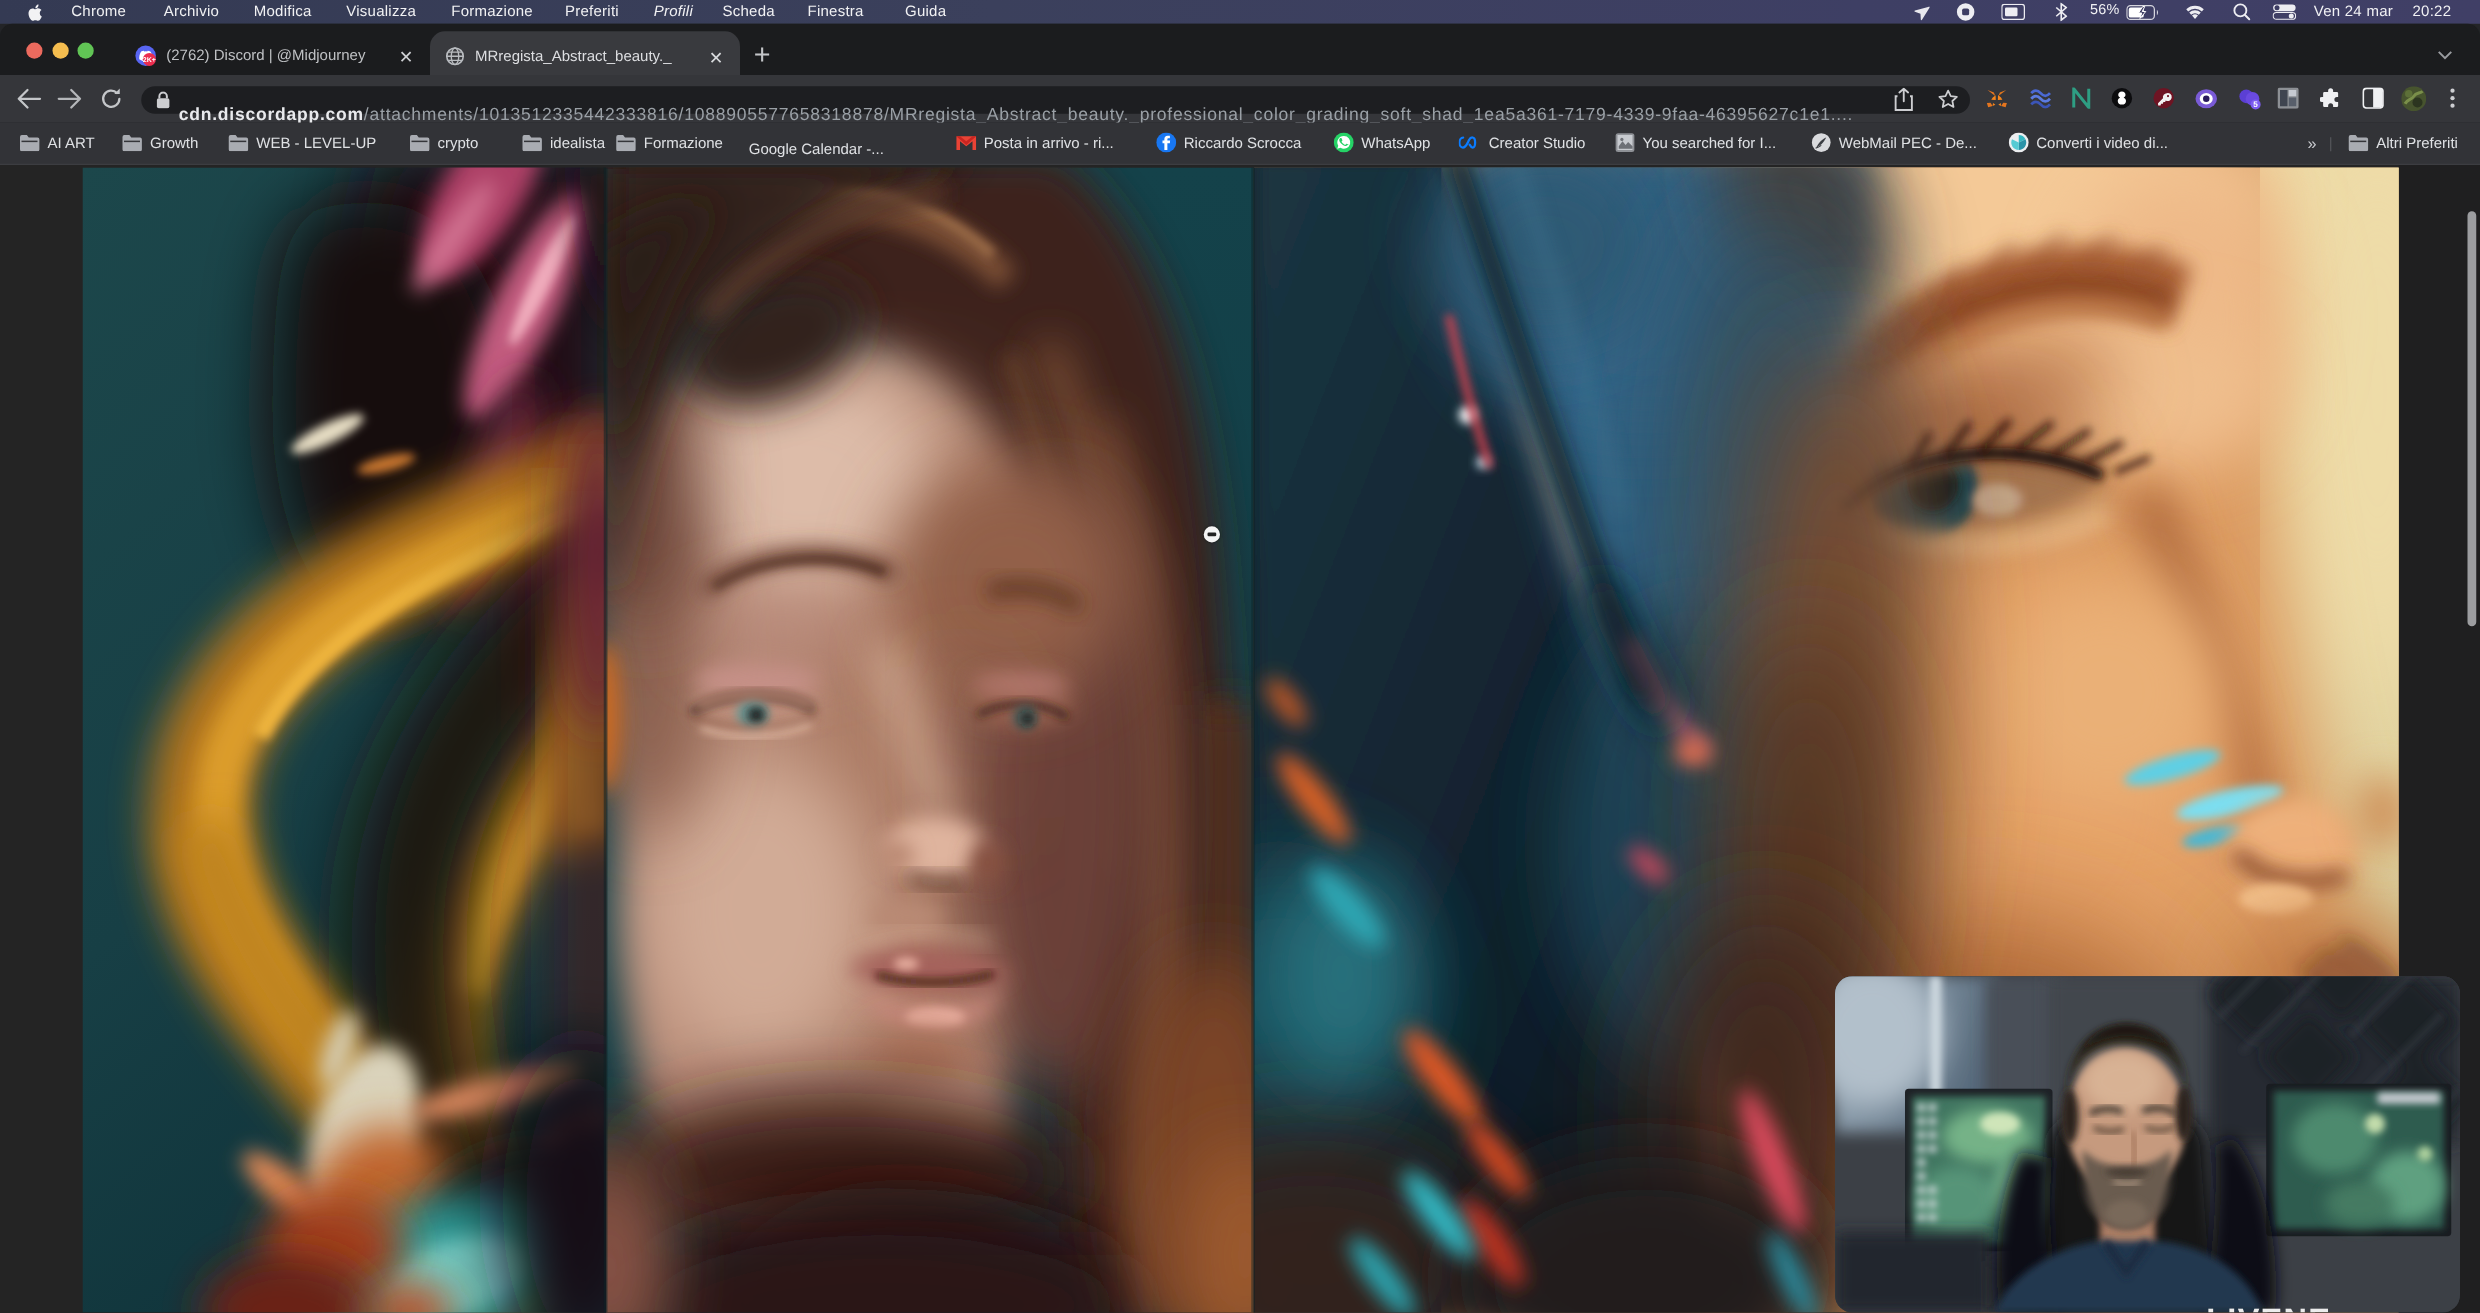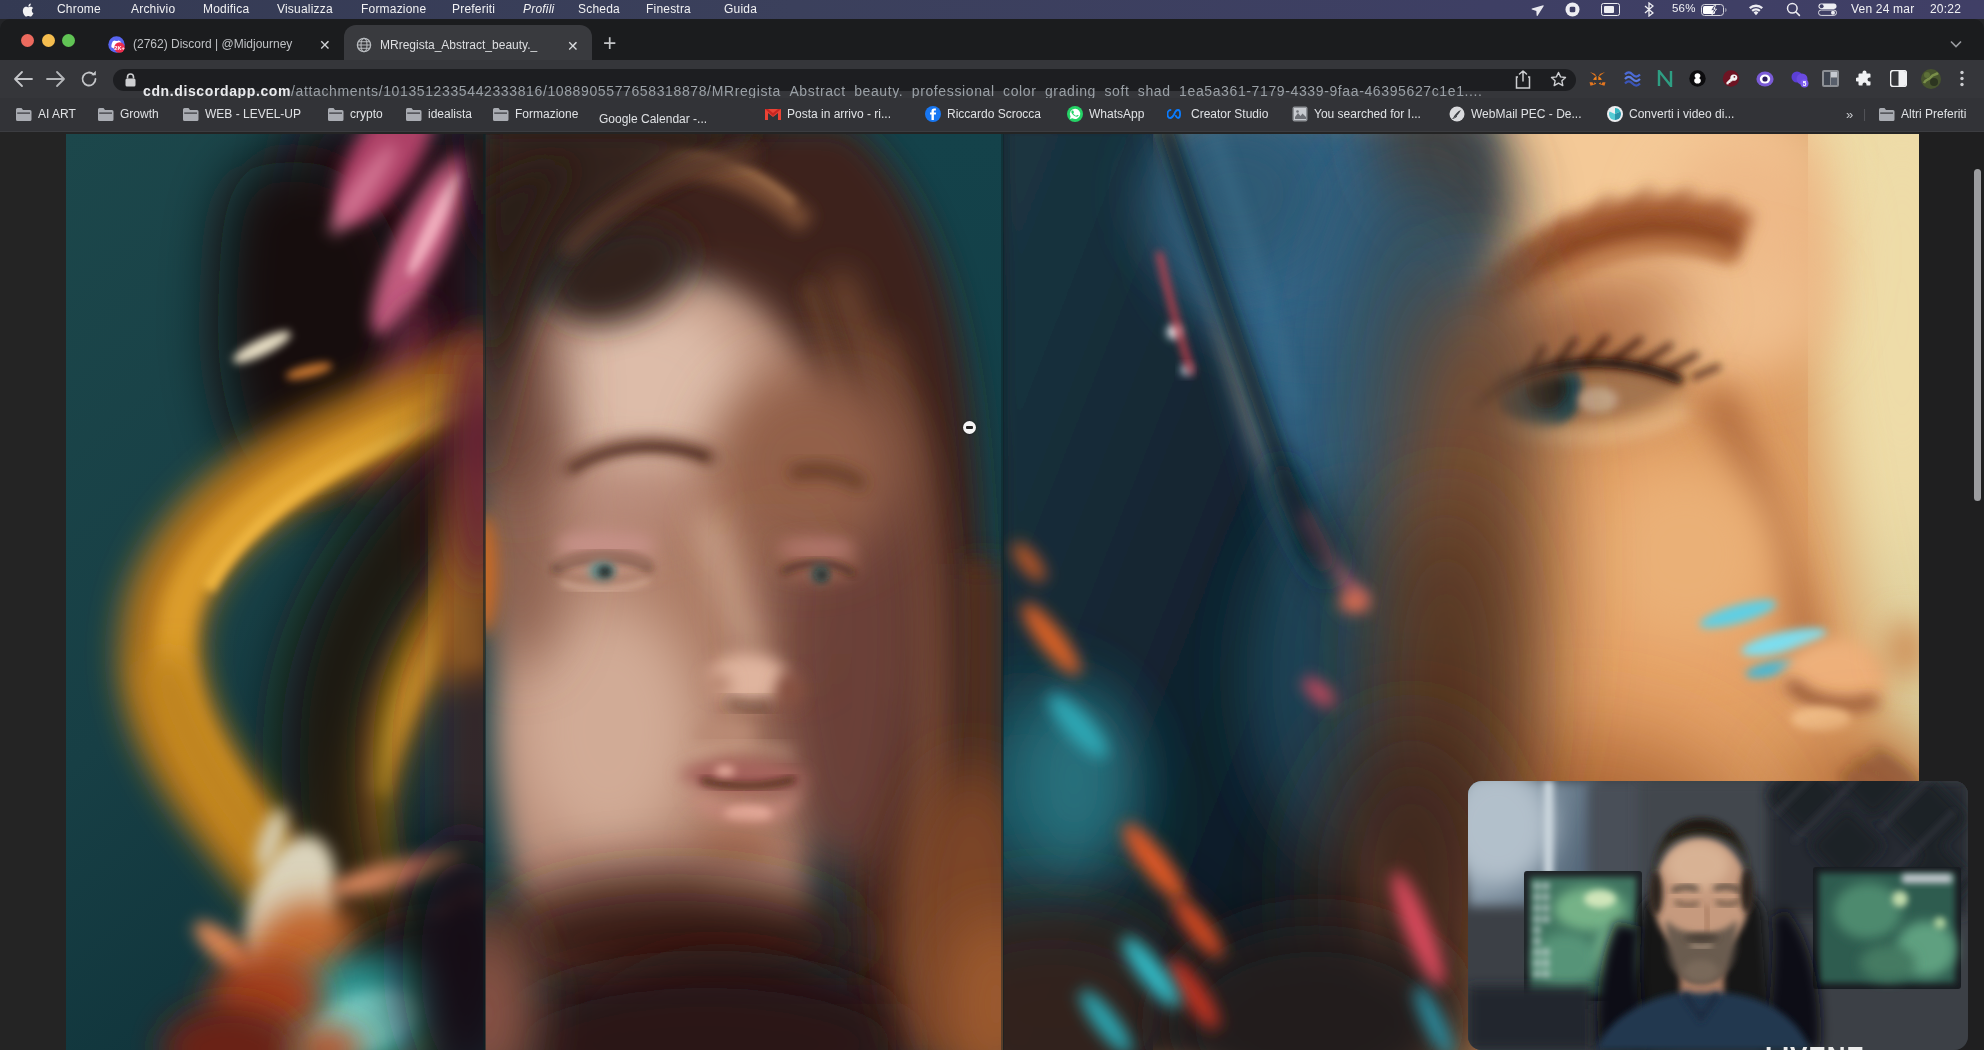"idealista" div.bk { left: 405px -> 417px }
